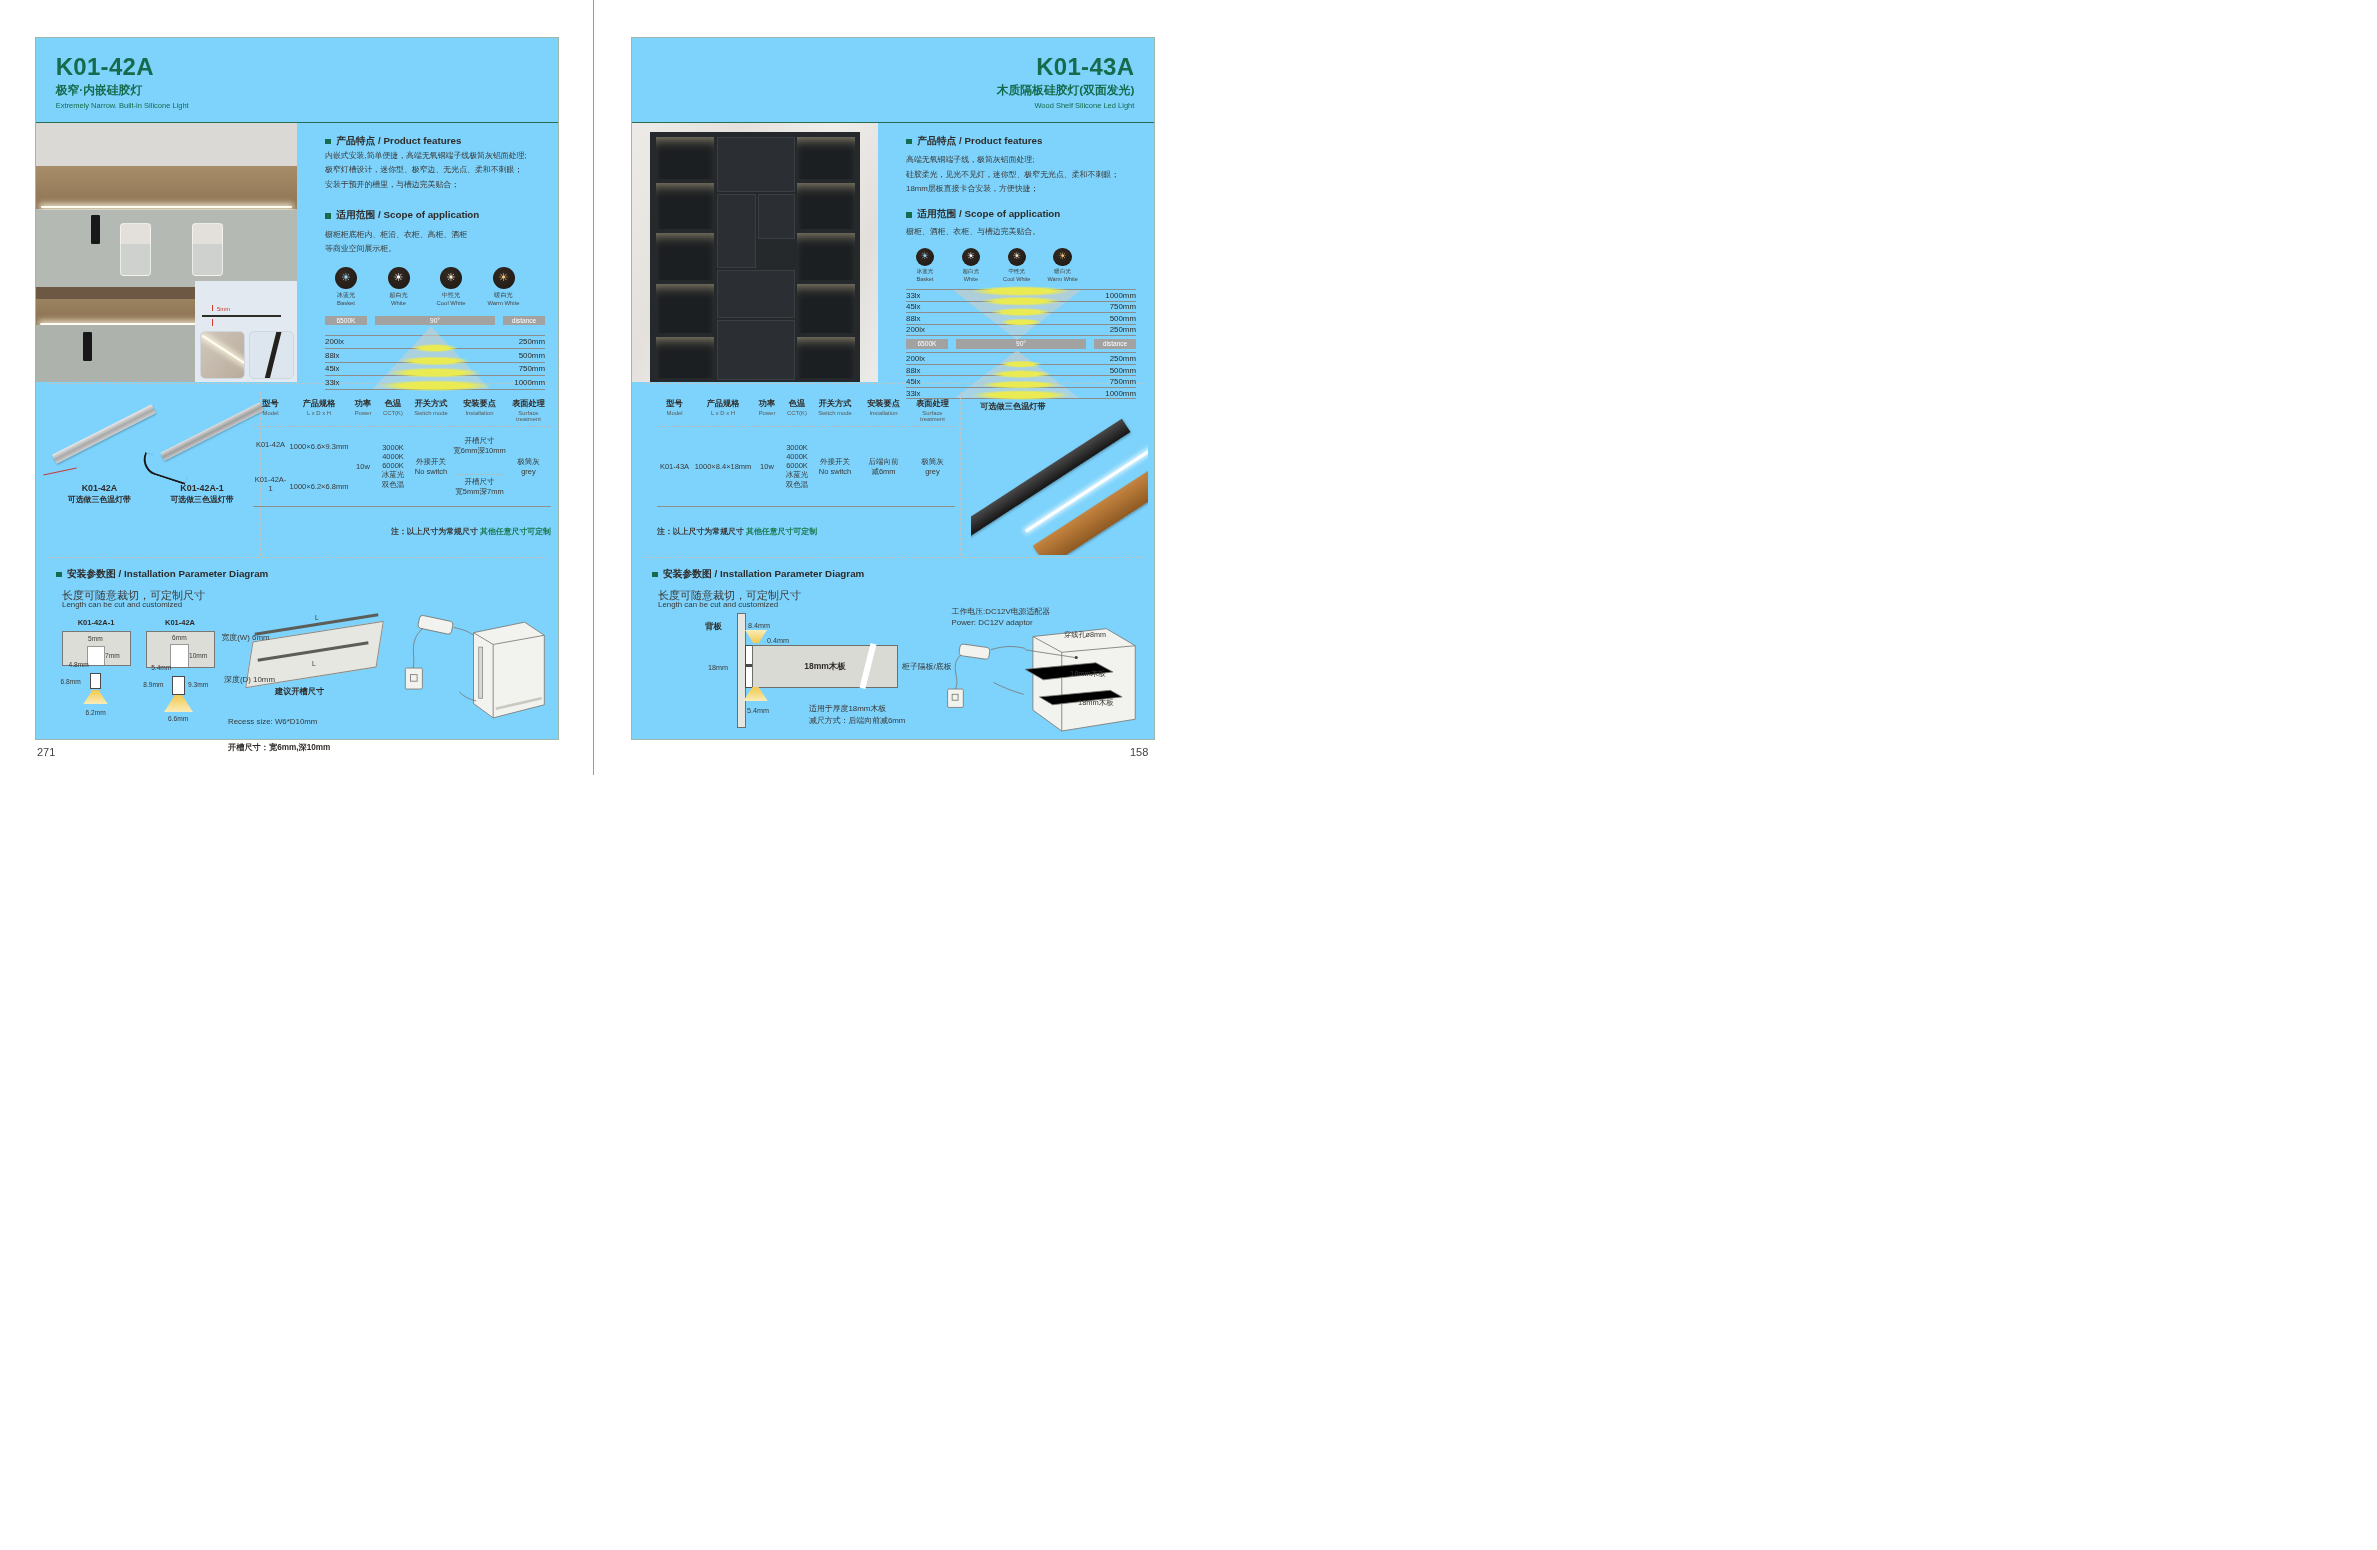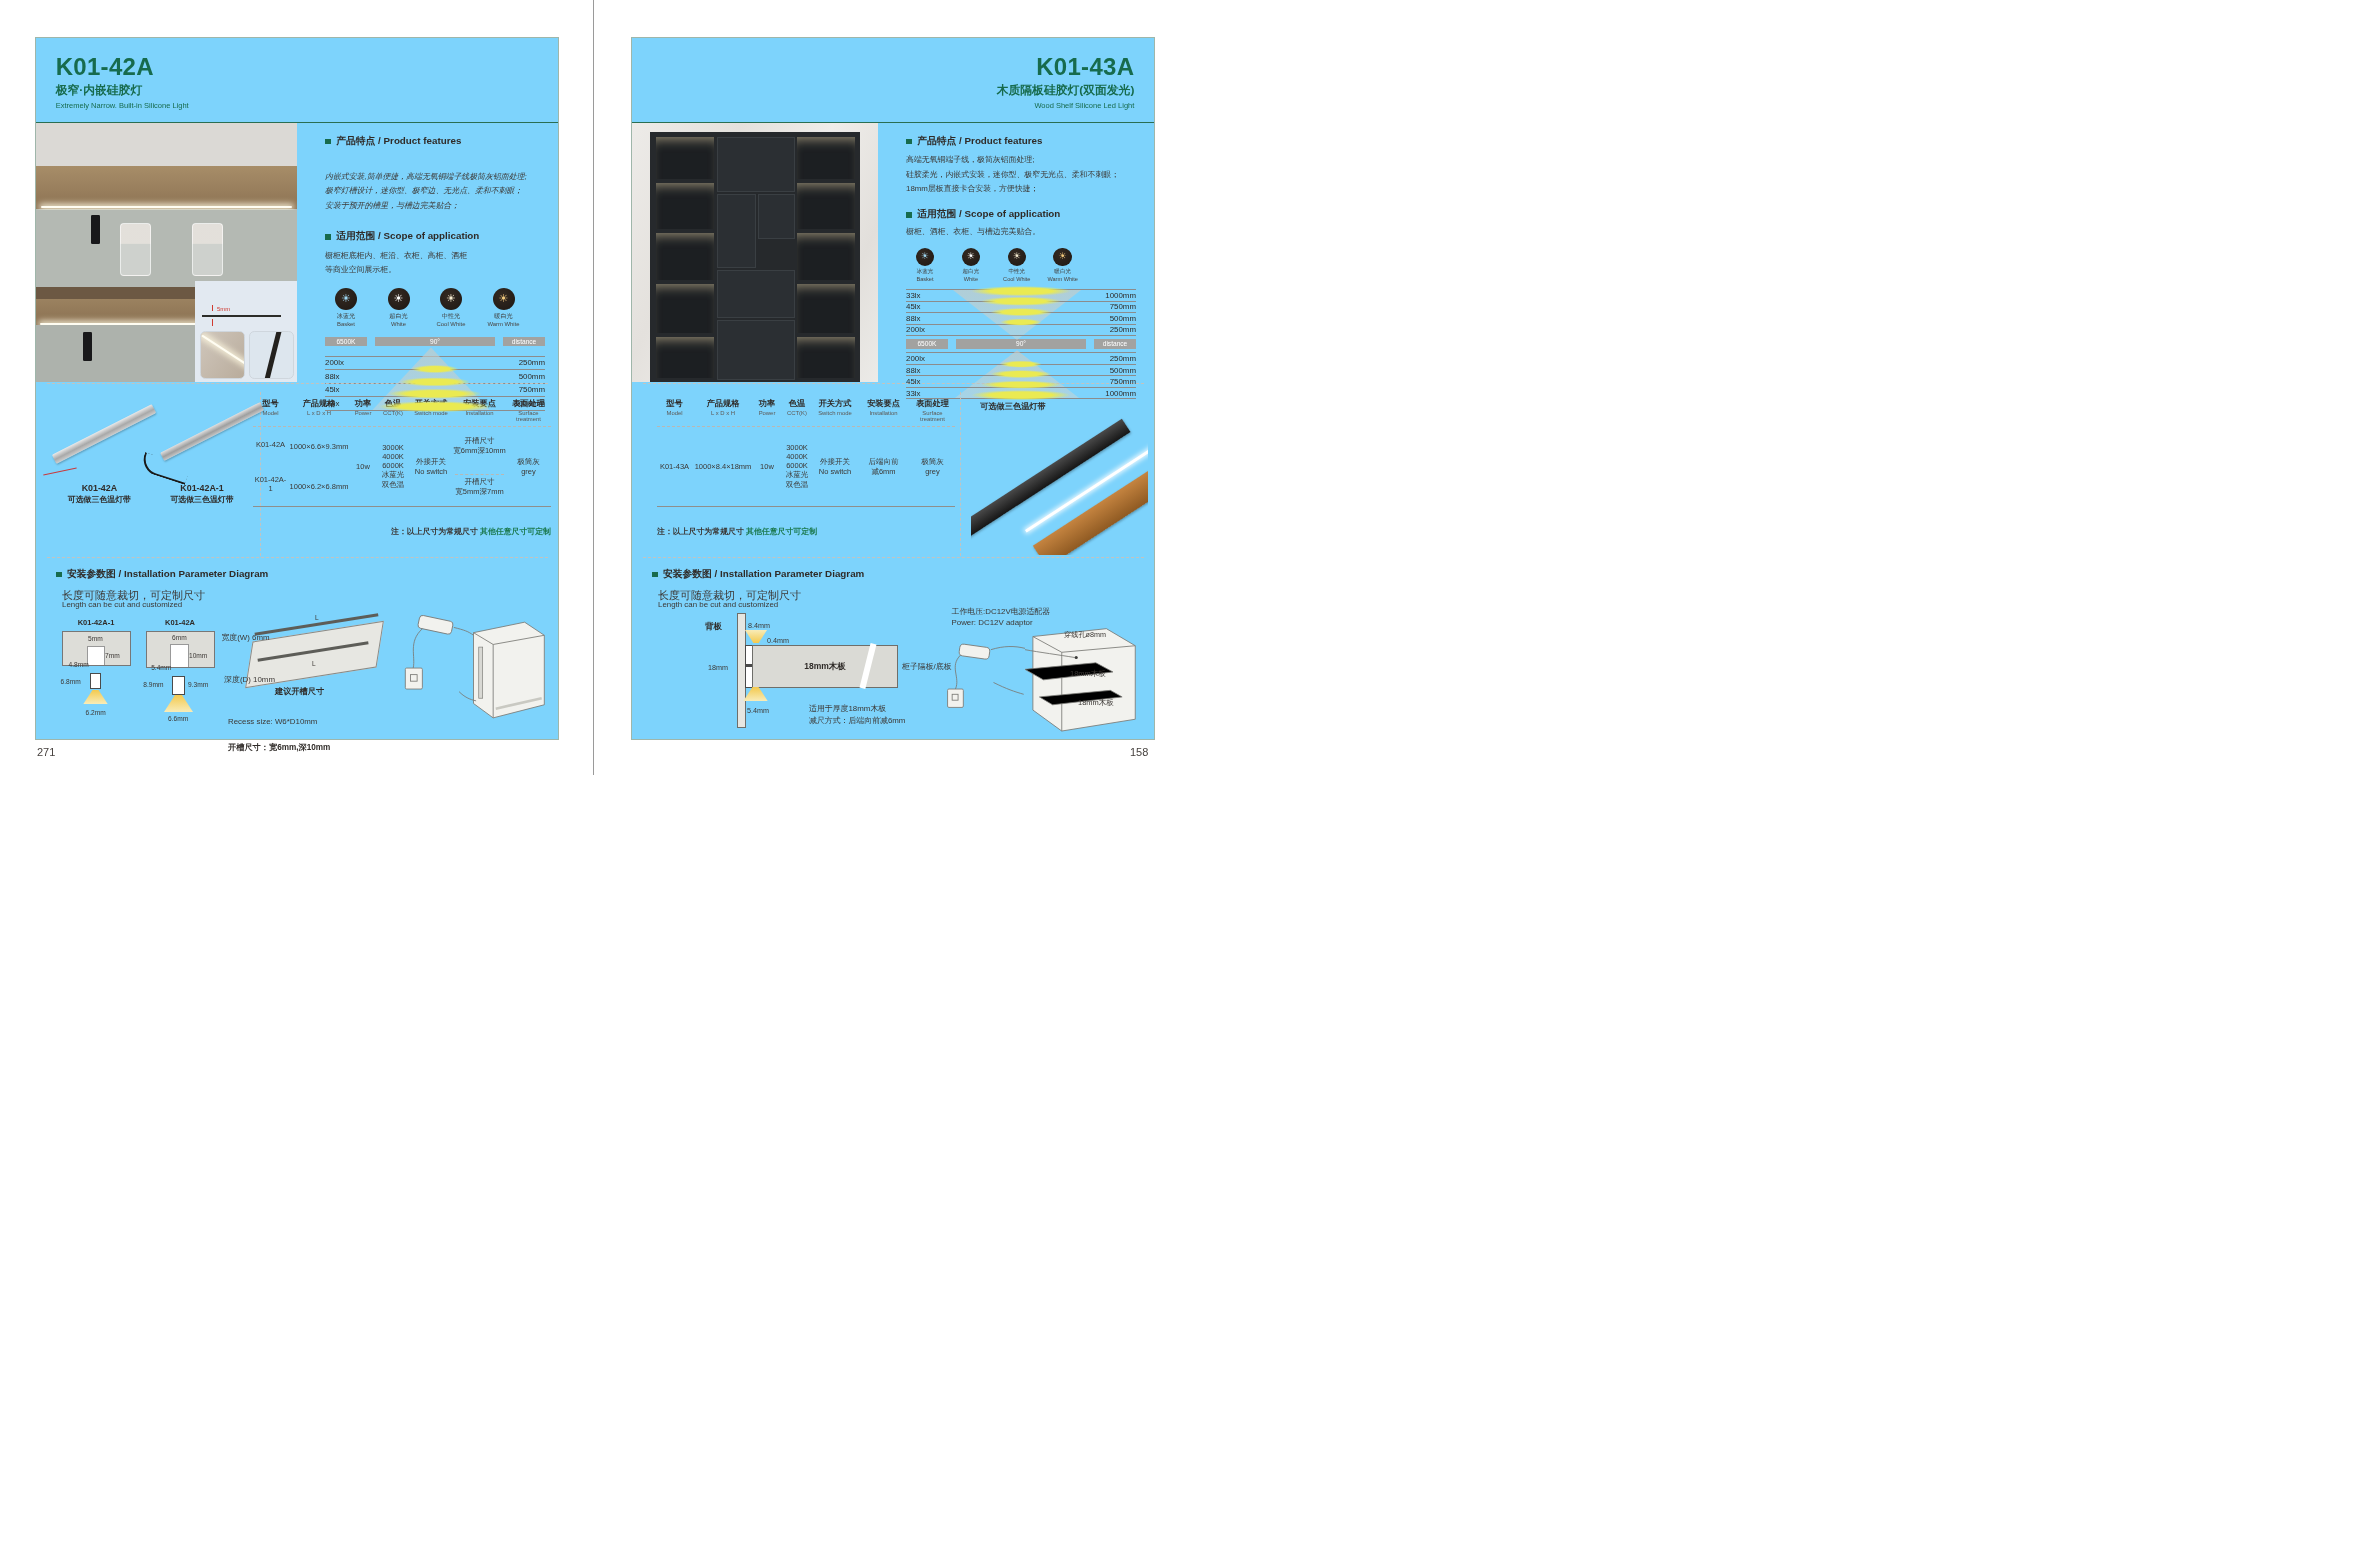"内嵌式安装,简单便捷，高端无氧铜端子线极简灰铝面处理;" div { font-style: italic -> none; margin-top: 22px -> 1px }
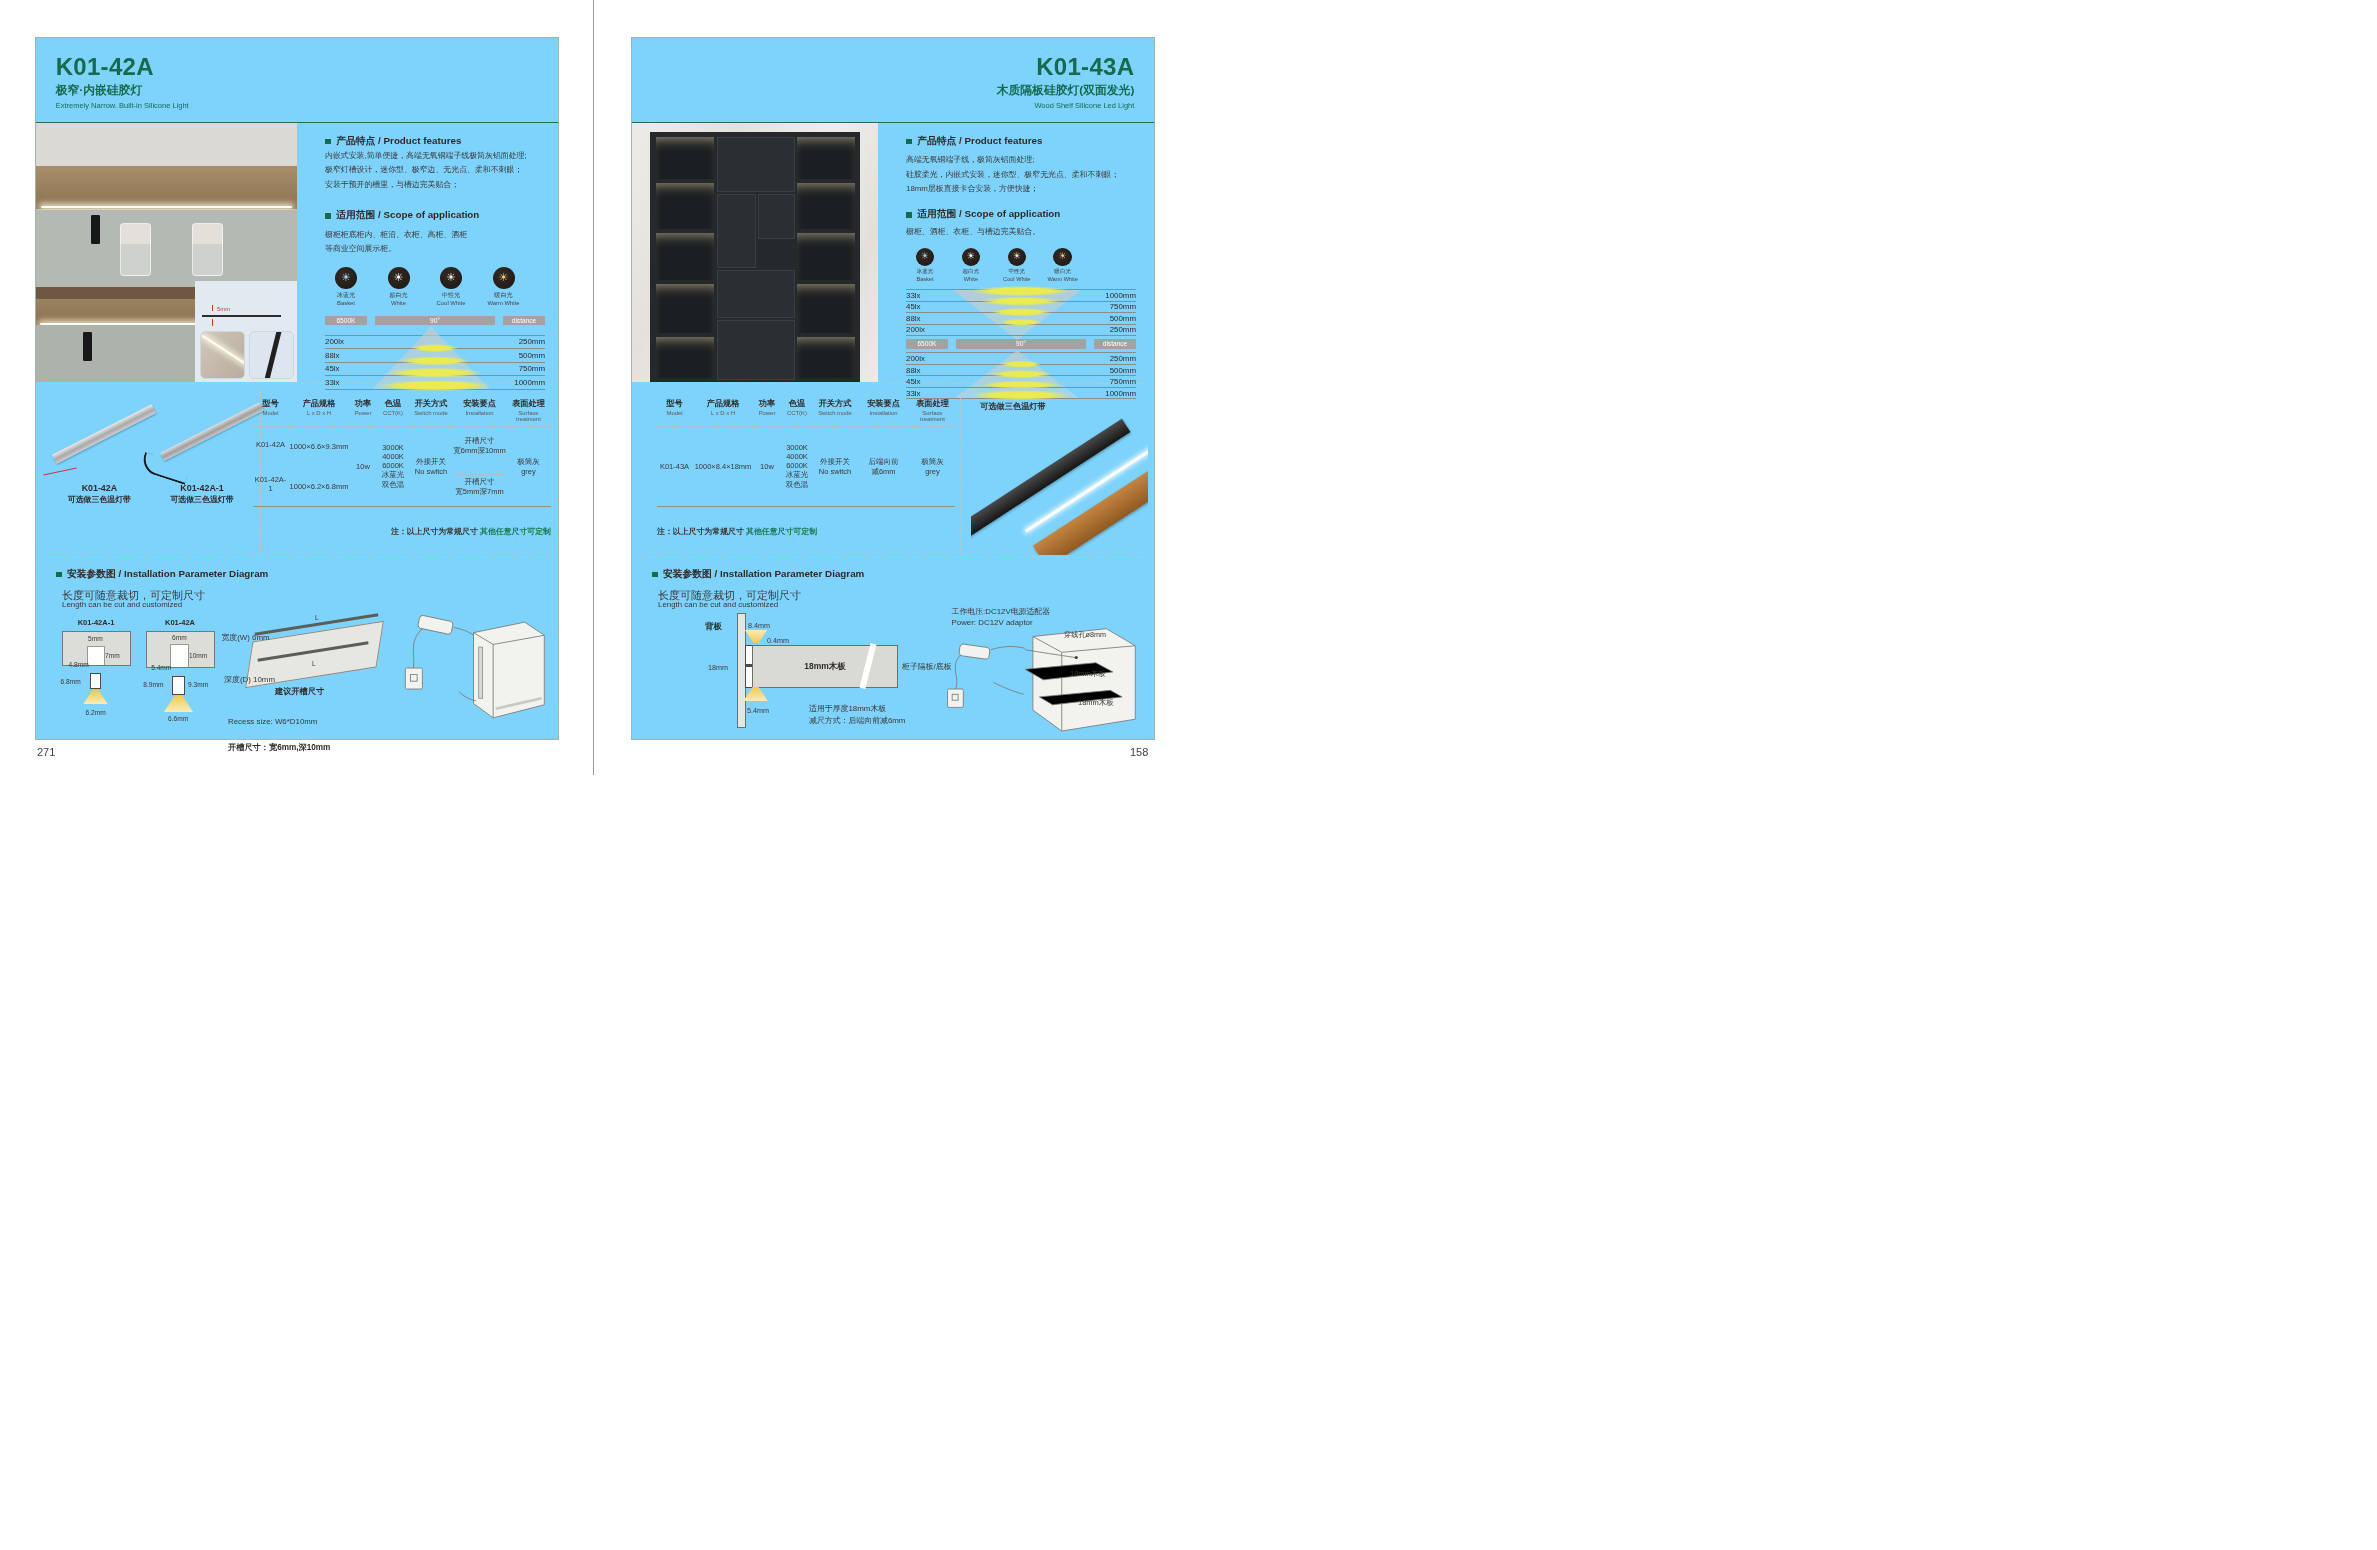"硅胶柔光，内嵌式安装，迷你型、极窄无光点、柔和不刺眼；" div.body-line { text: 内嵌式安装 -> 见光不见灯 }
